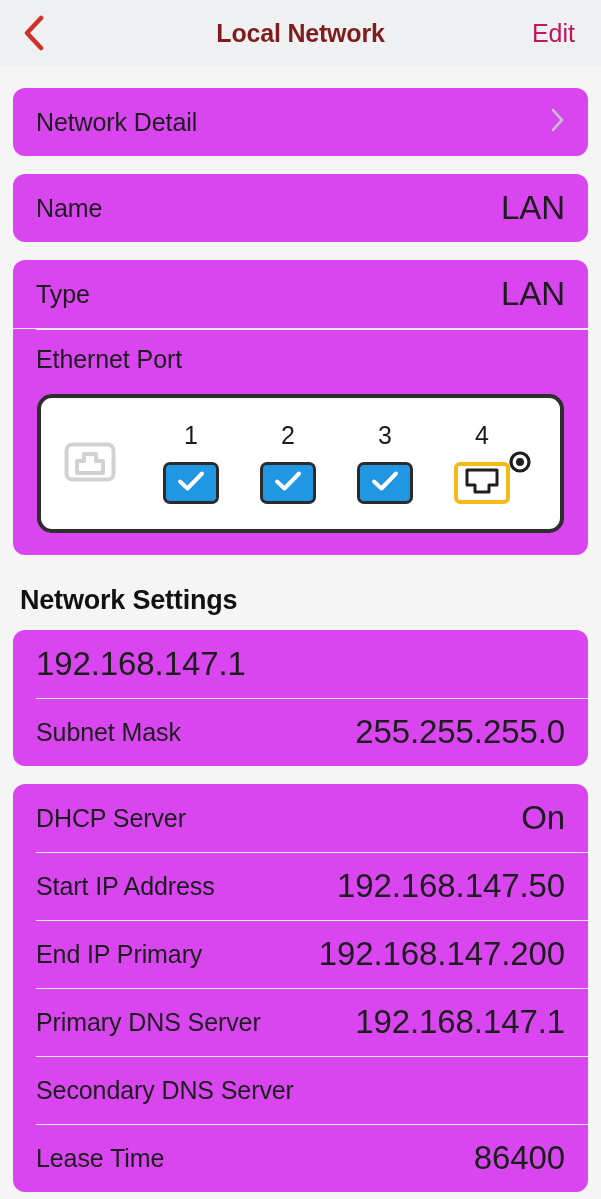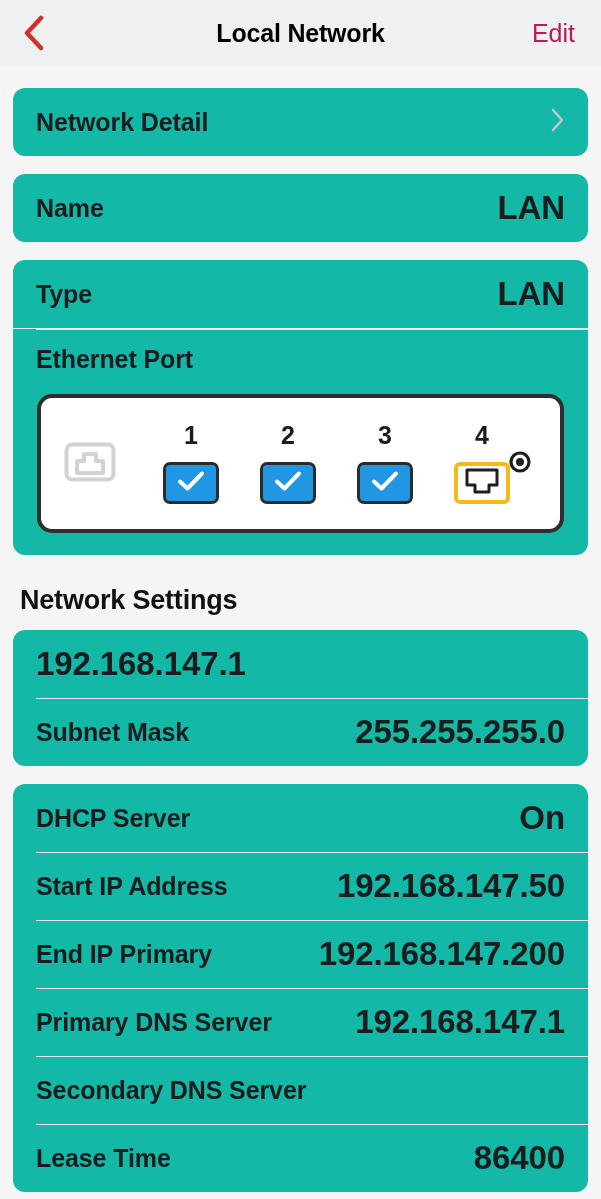"Local Network" .nav-title { color: #000000 -> #7f1d1d }
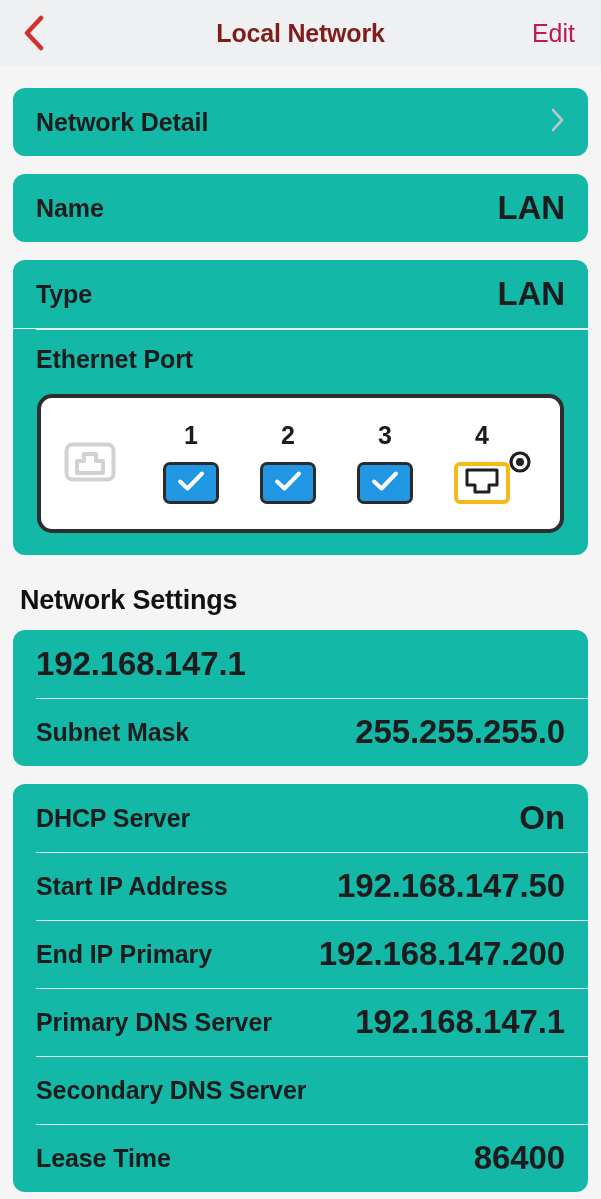"Network Detail" .card { background: #14b8a6 -> #d946ef; font-weight: bold -> none }
